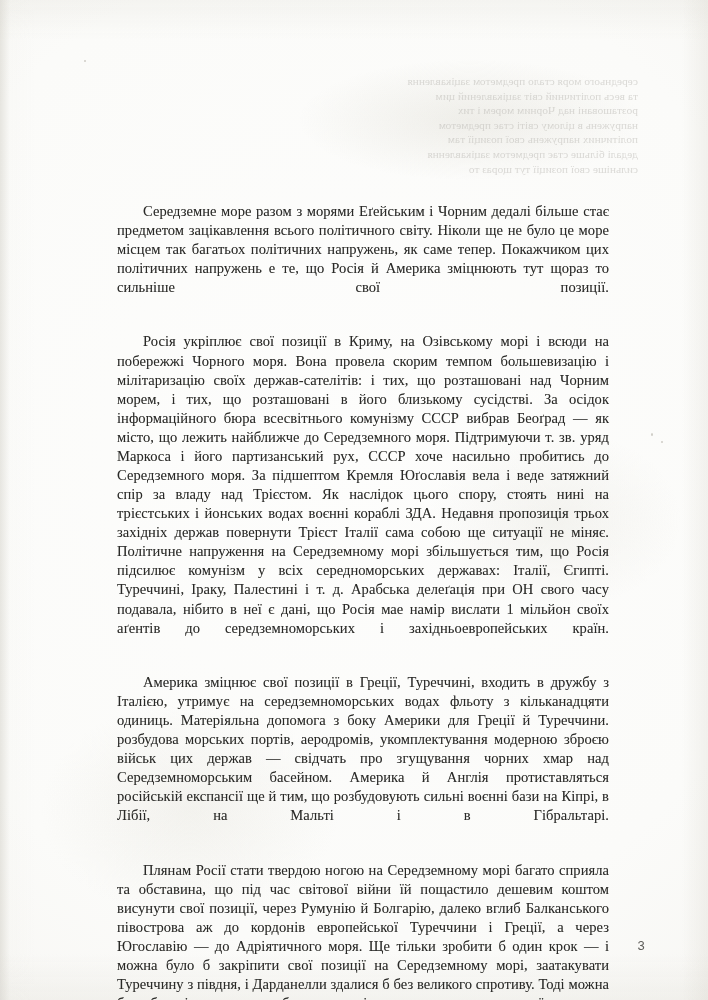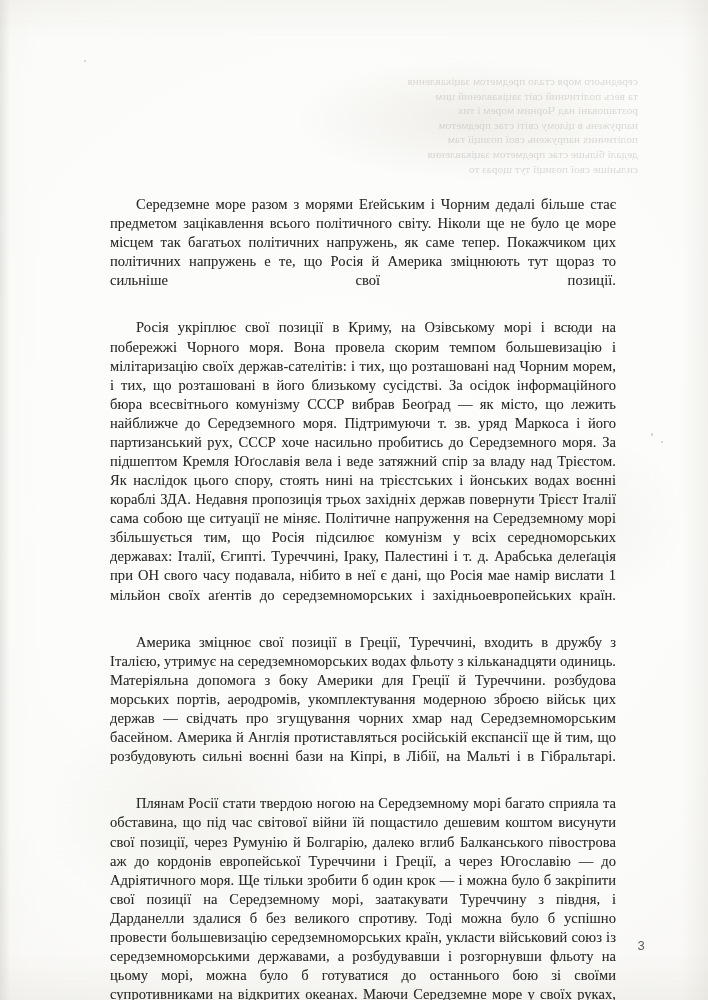"Середземне море разом з морями" #body-text p { margin: 9px -> 16px }
